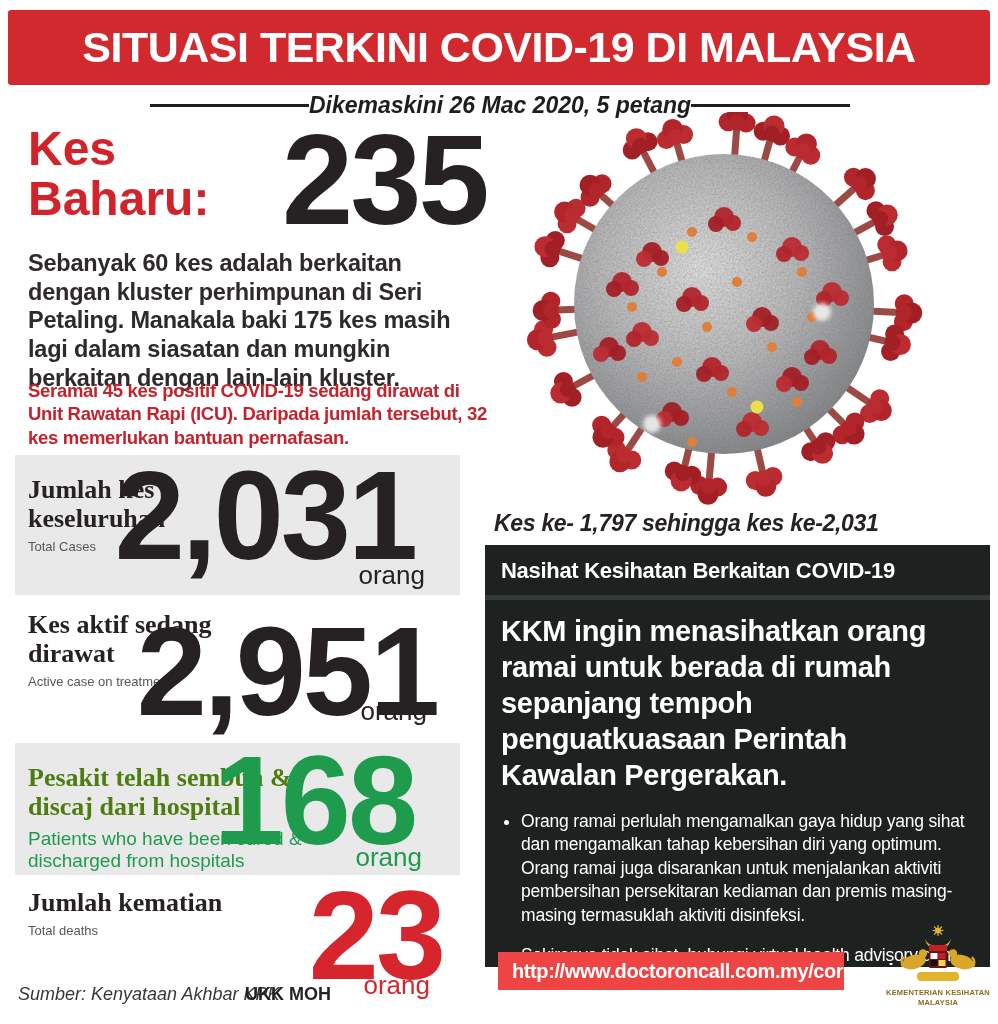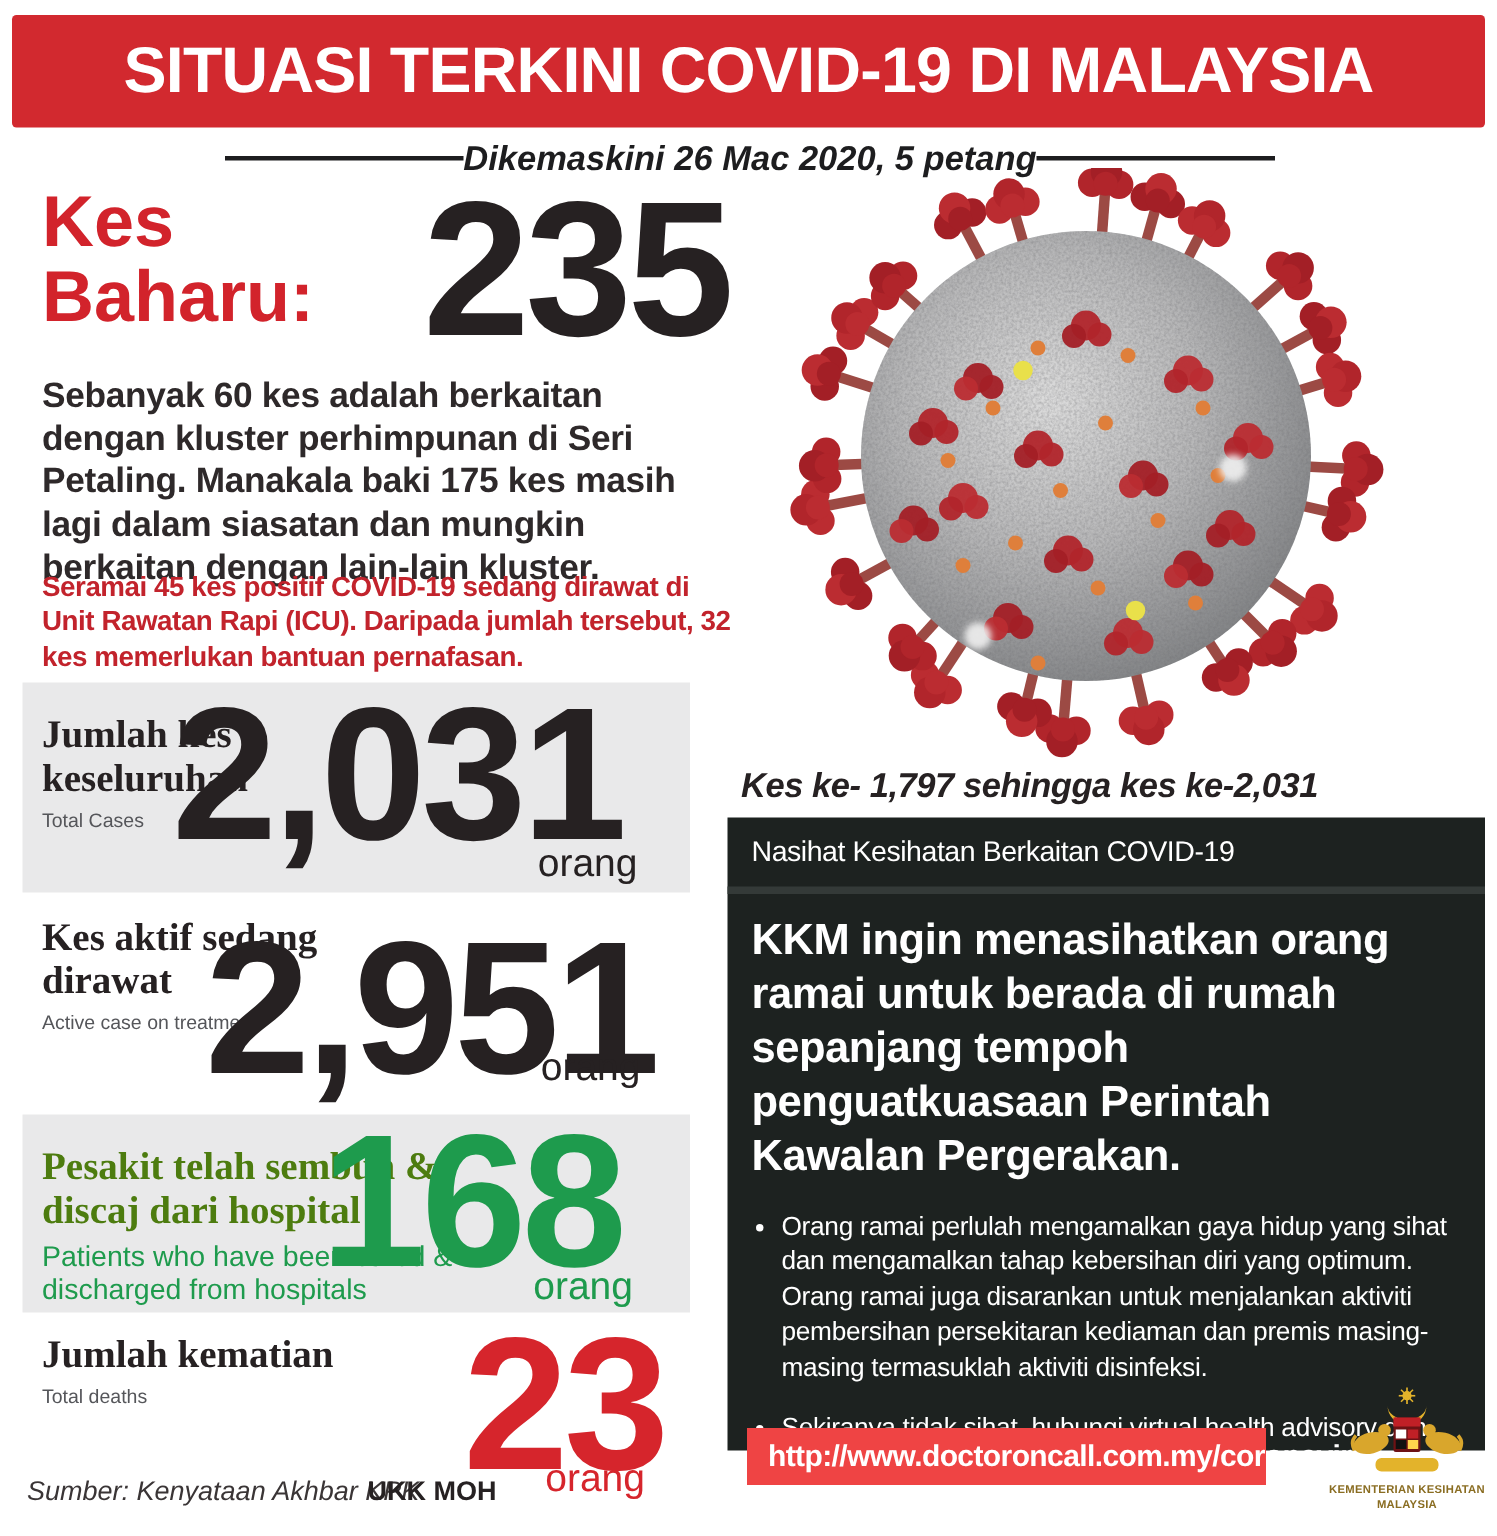"Nasihat Kesihatan Berkaitan COVID-19" .advisory-title { font-size: 19px -> 22px; font-weight: normal -> bold }
